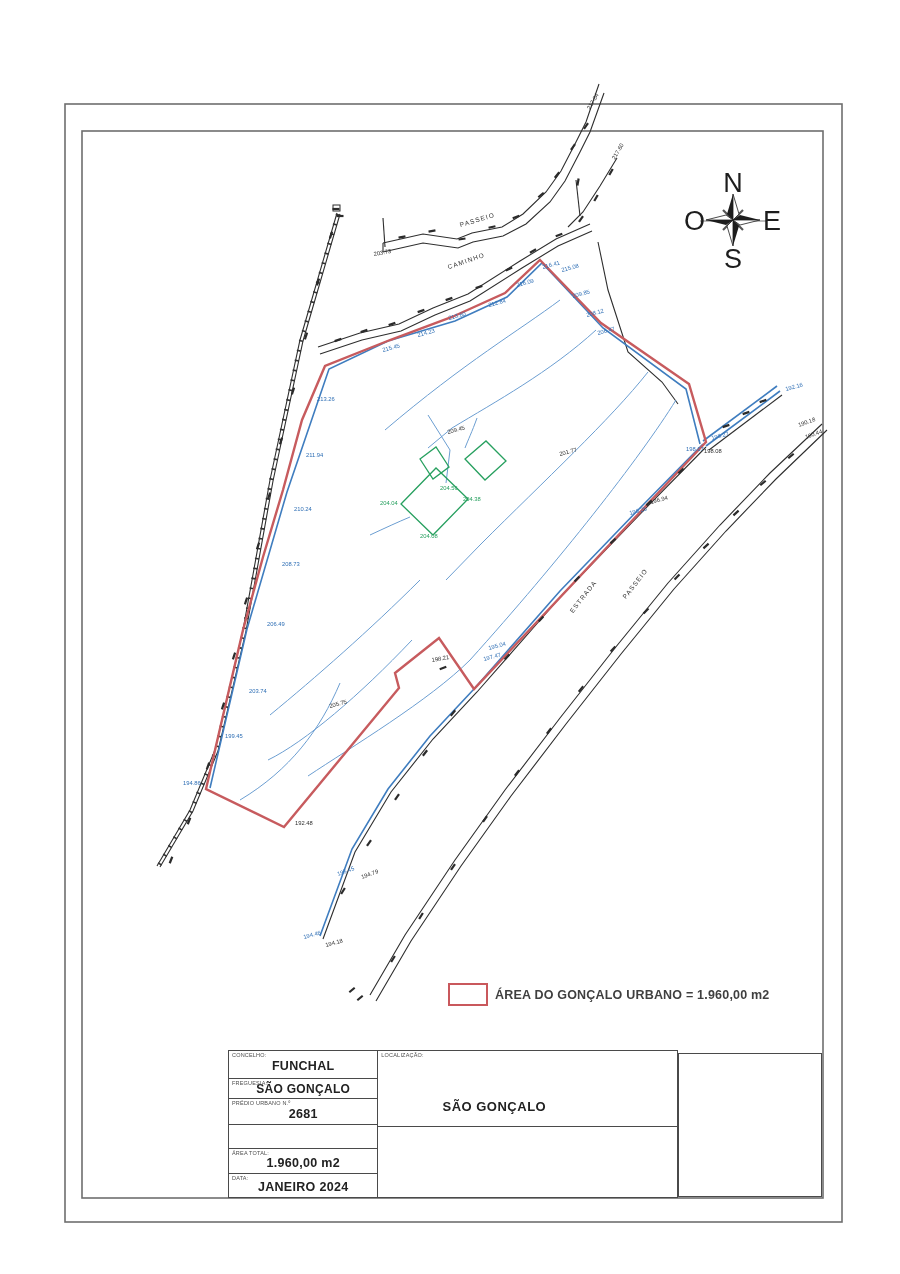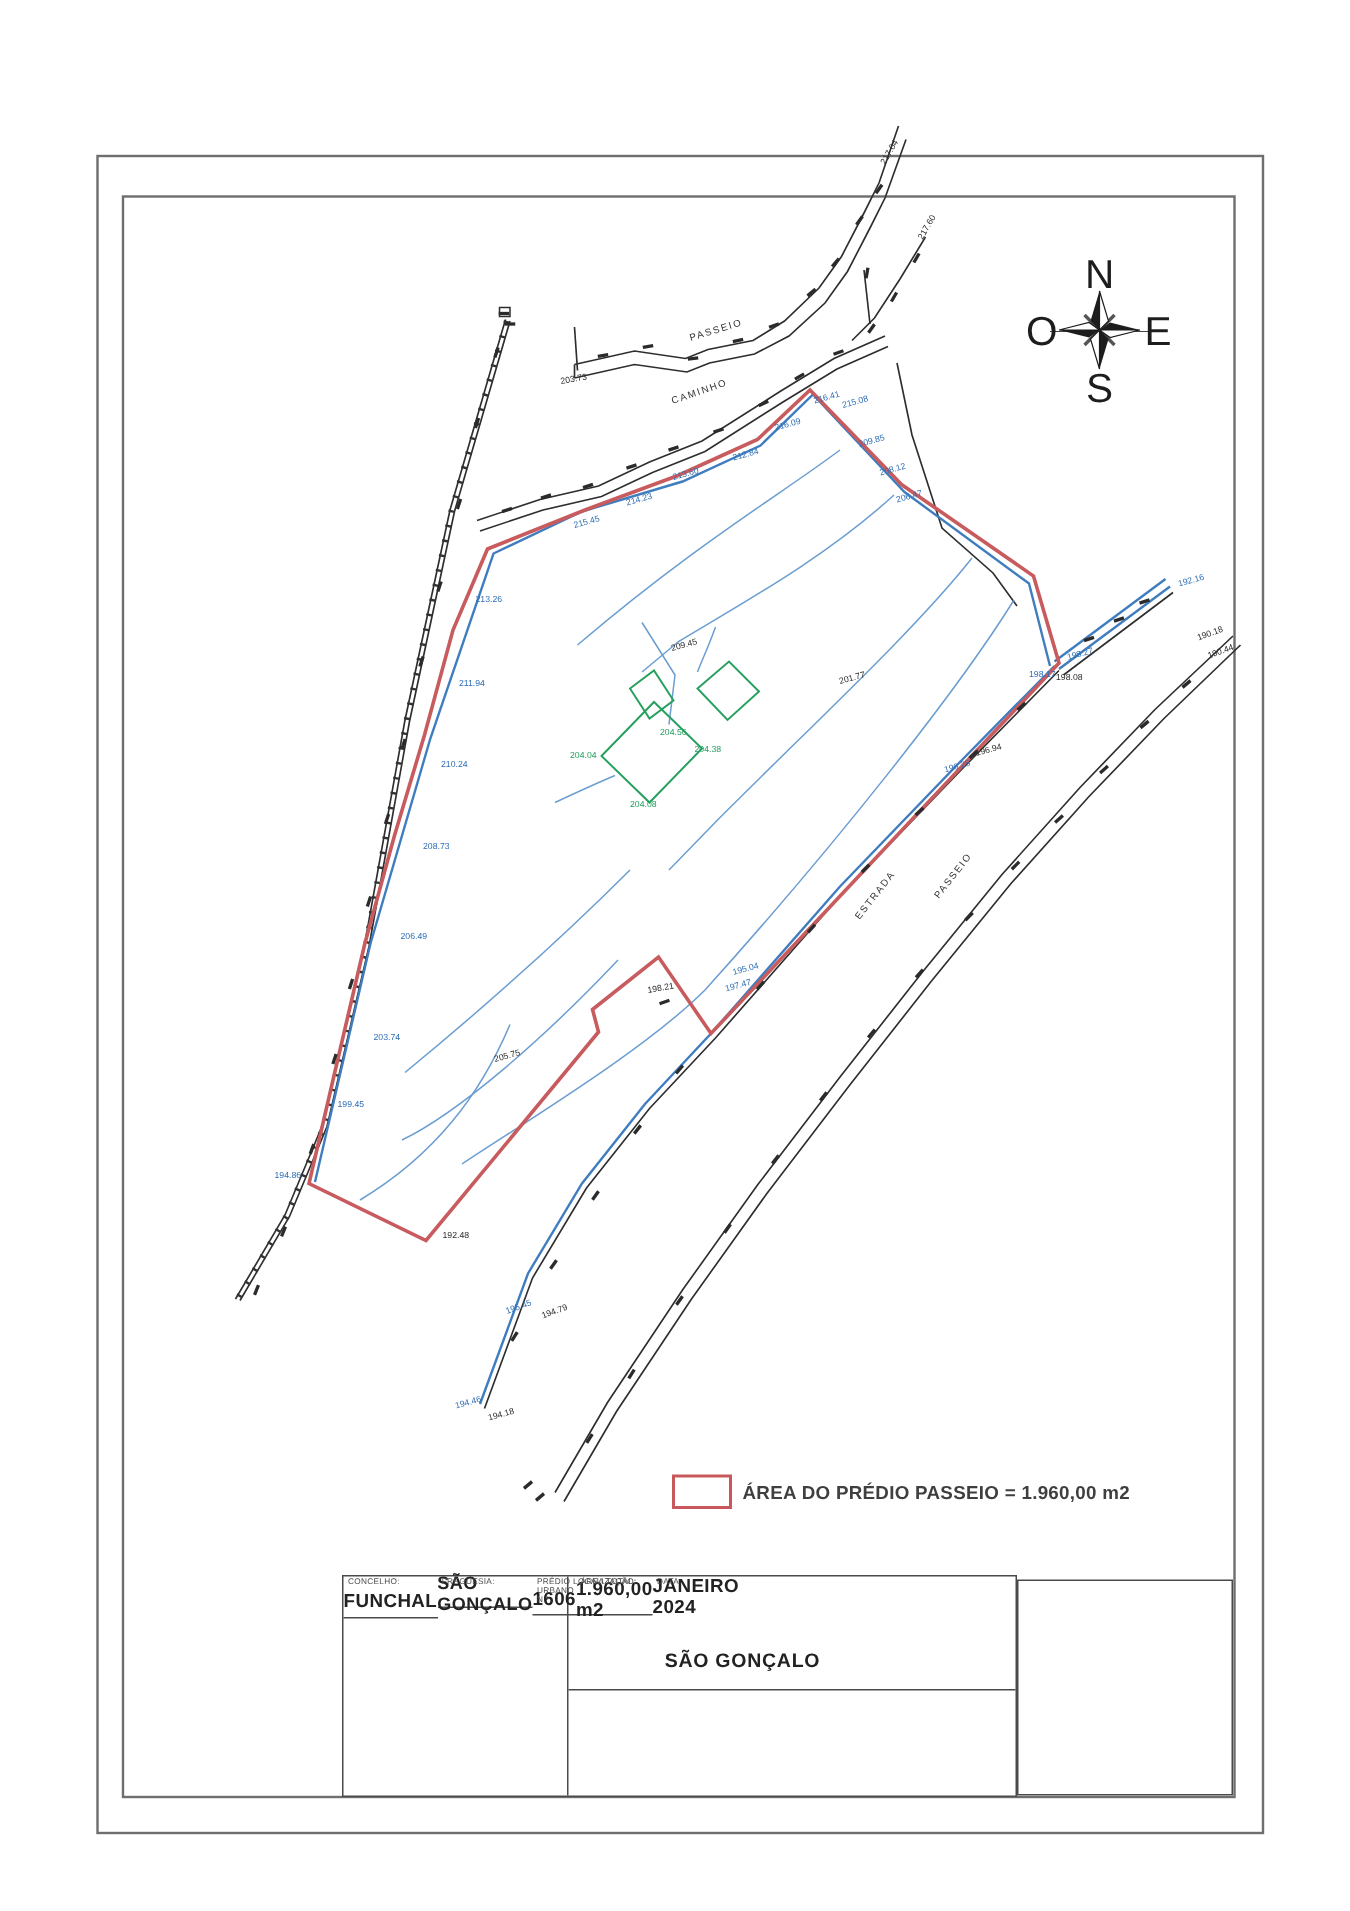"ÁREA DO PRÉDIO PASSEIO =" div { text: PRÉDIO PASSEIO -> GONÇALO URBANO }
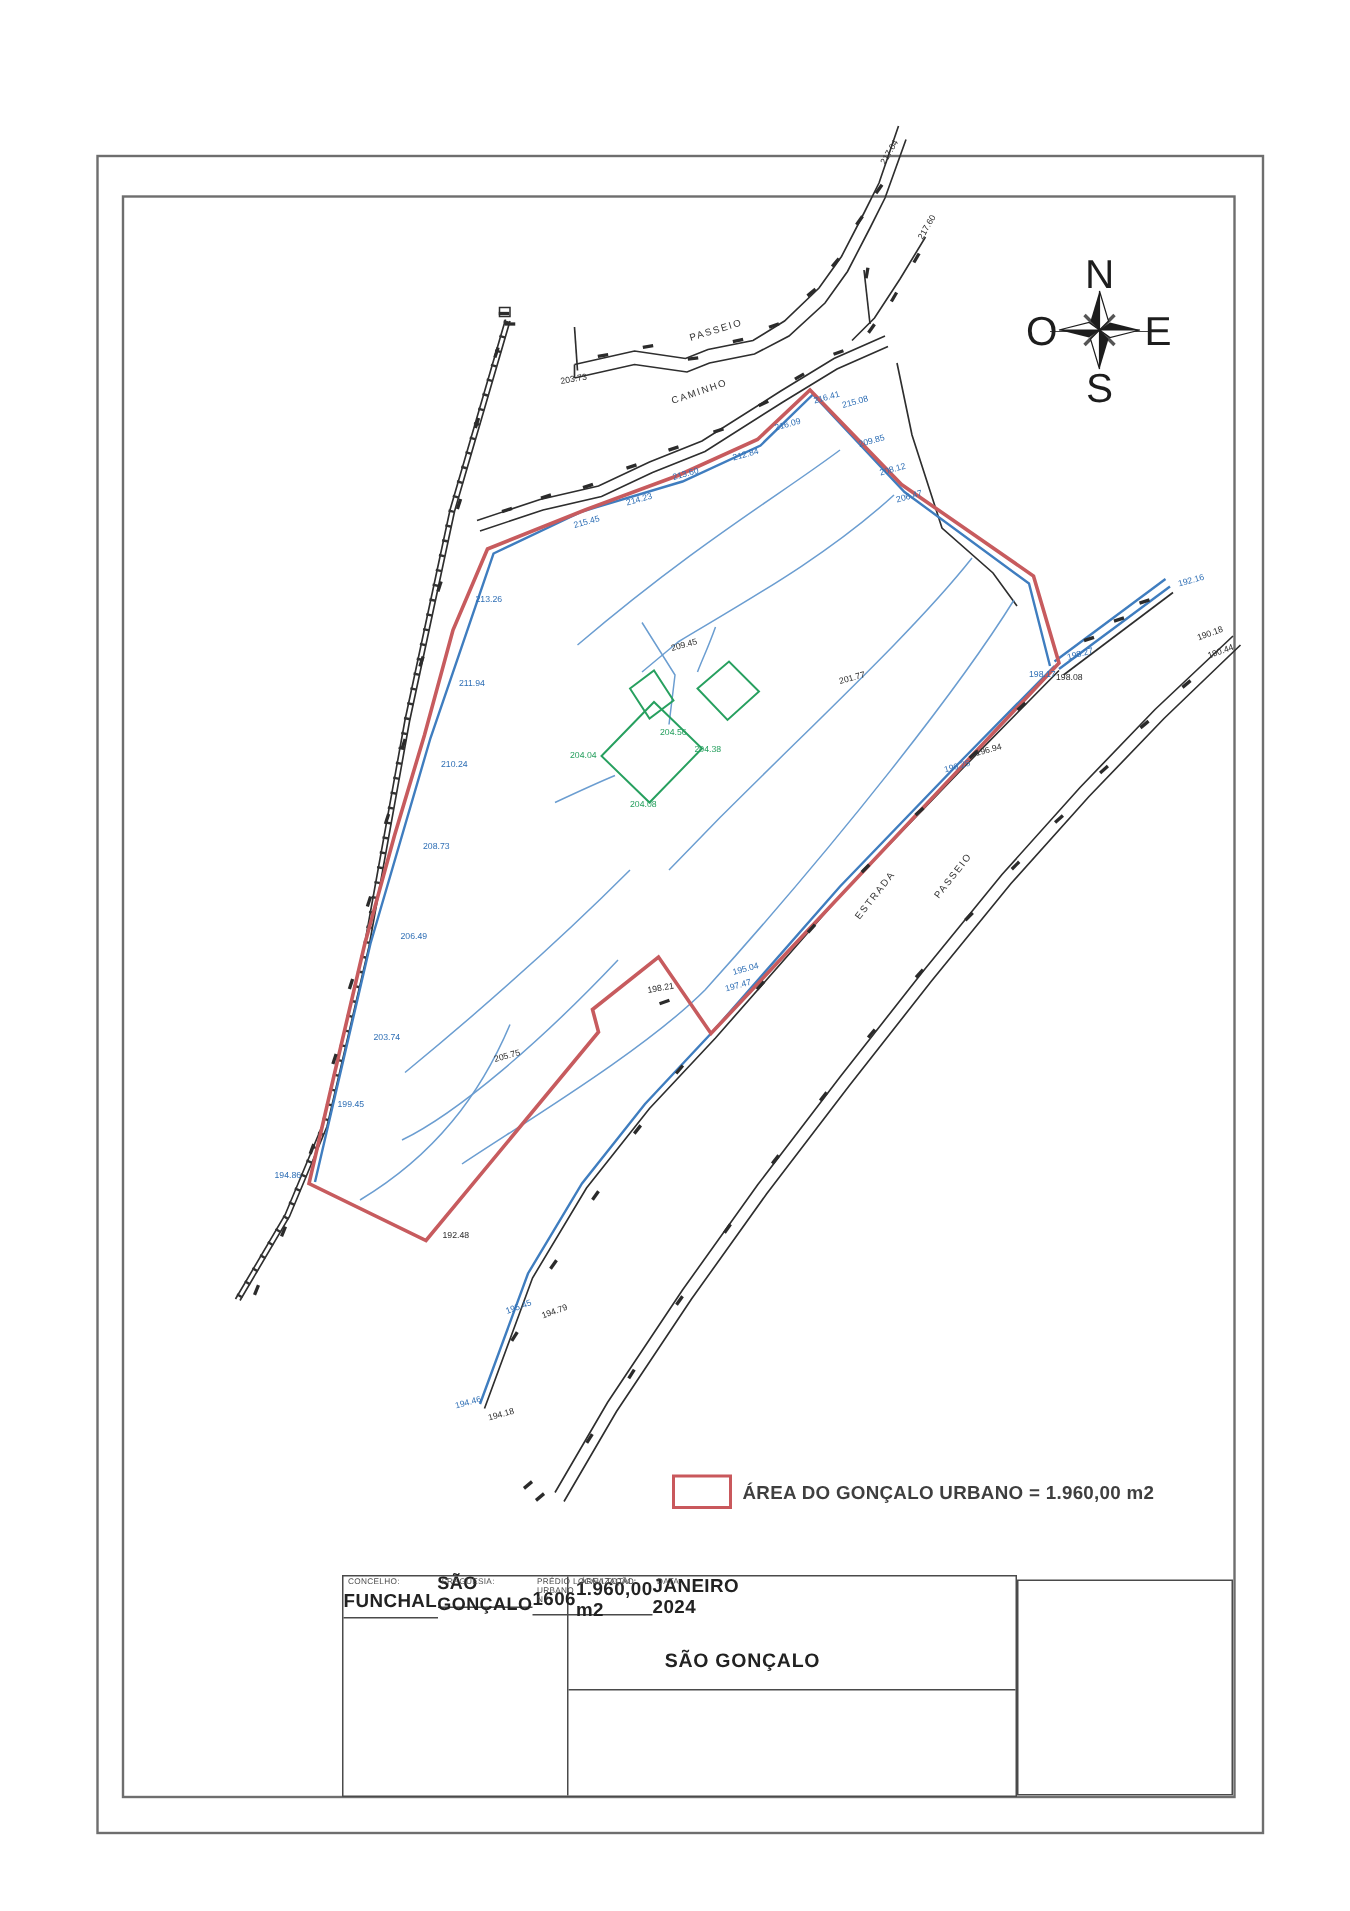"FUNCHAL" .tb-left { flex-direction: row -> column }
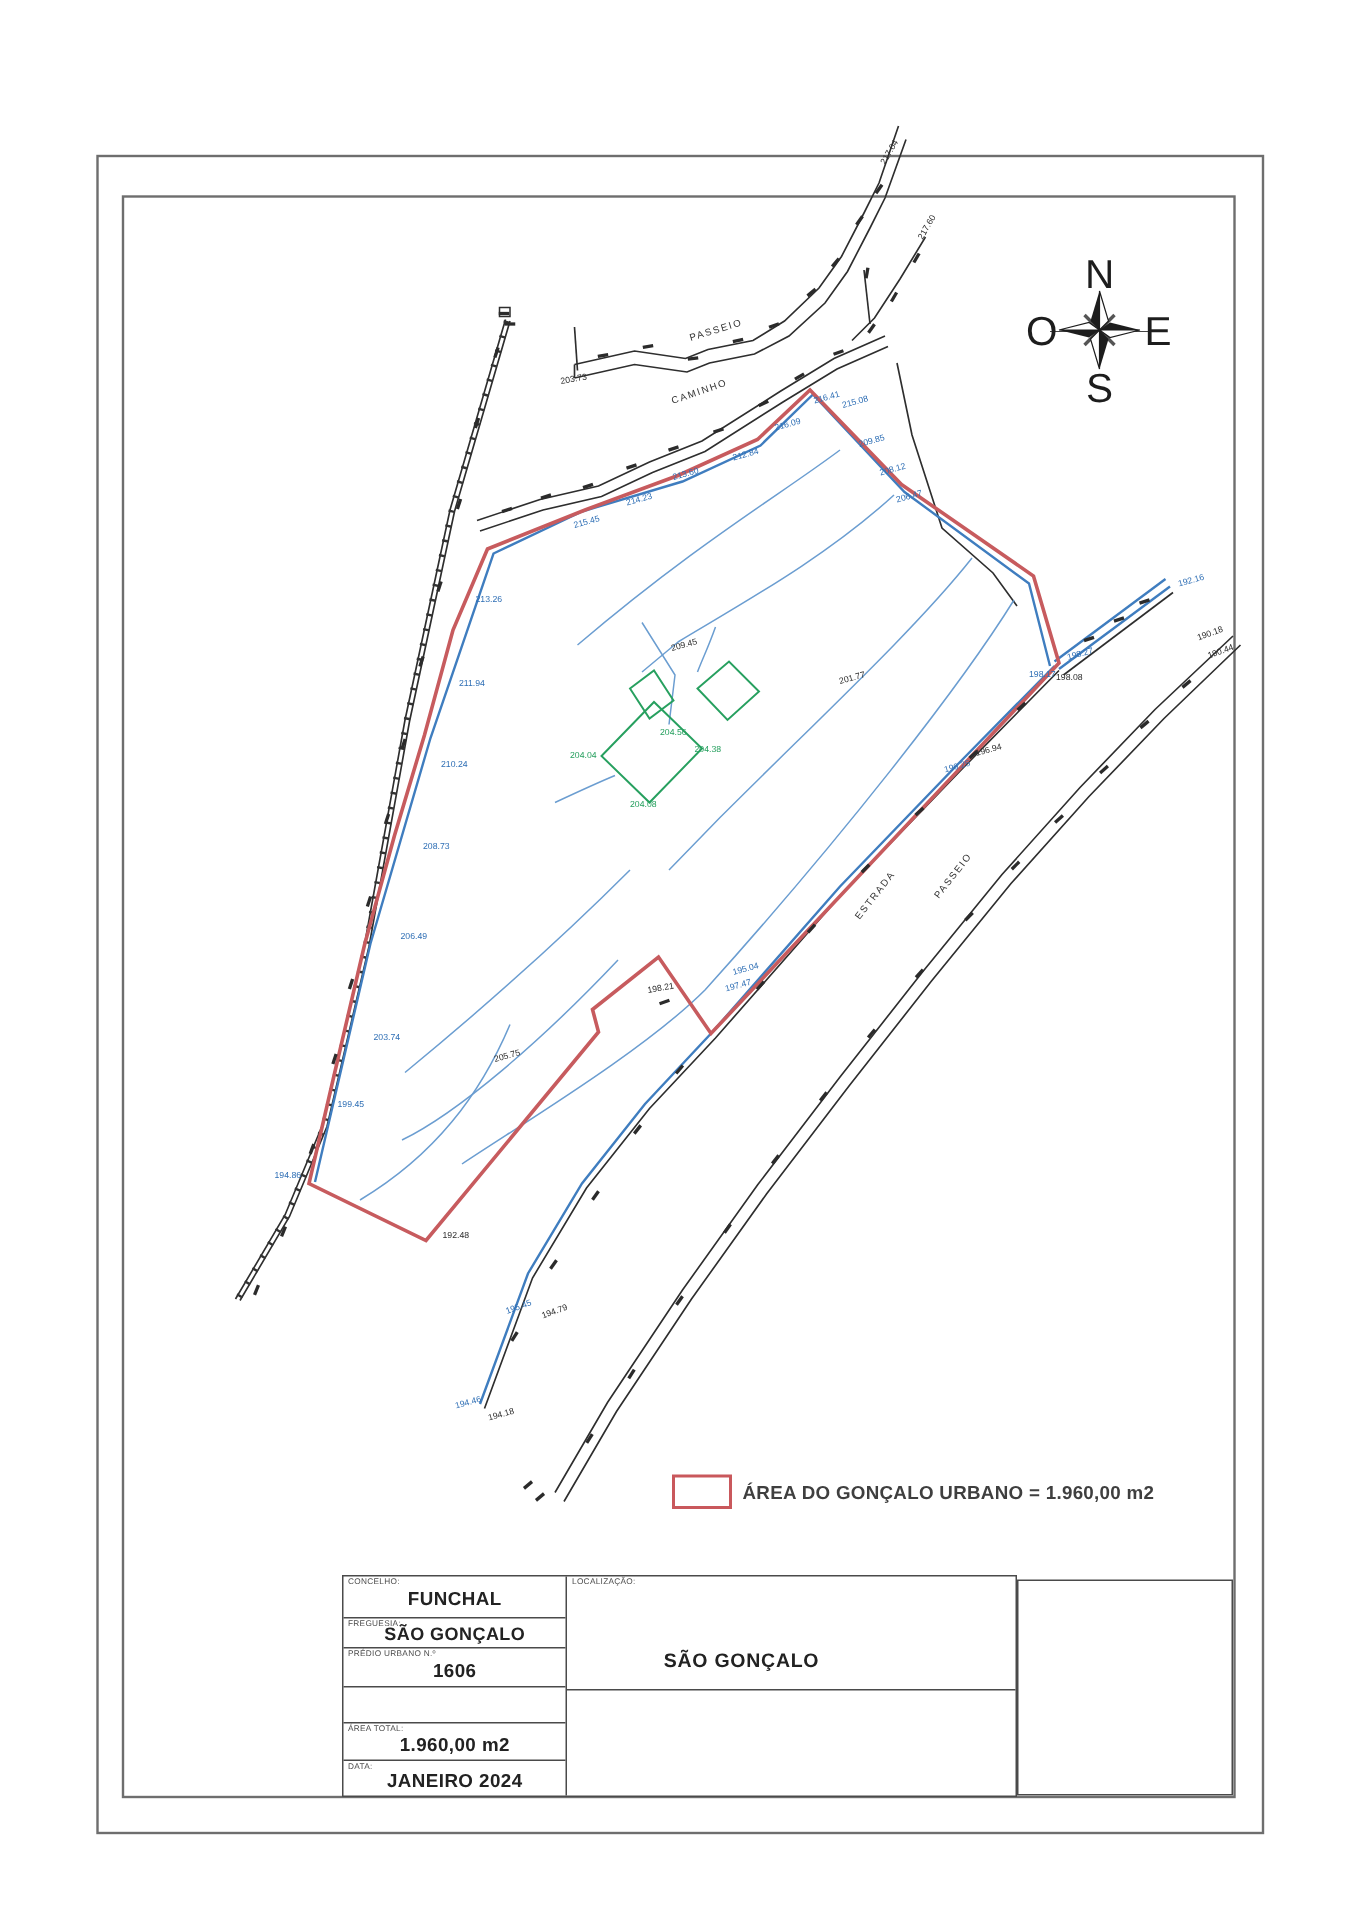"1606" span.tb-value { text: 1606 -> 2681 }
